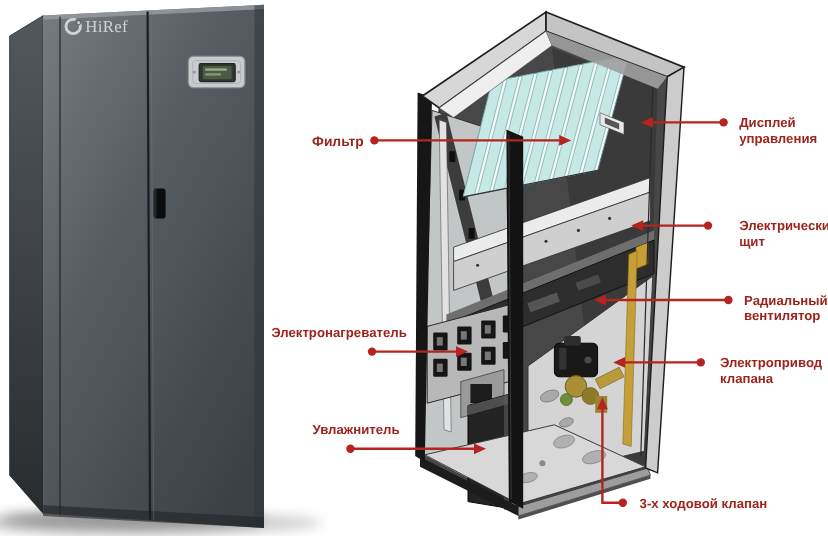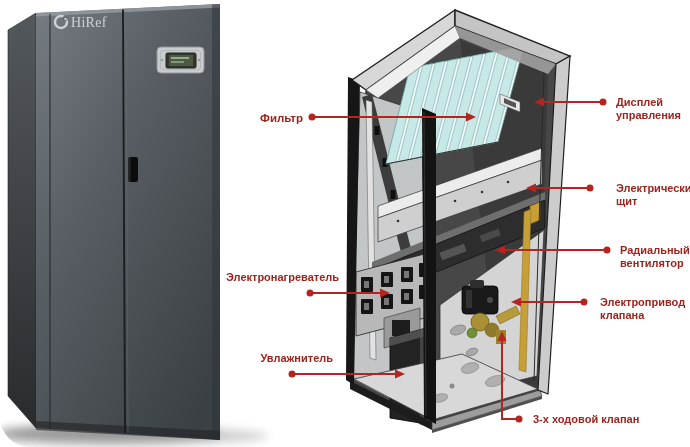"HiRef" #stage { border-radius: 30px -> none }
